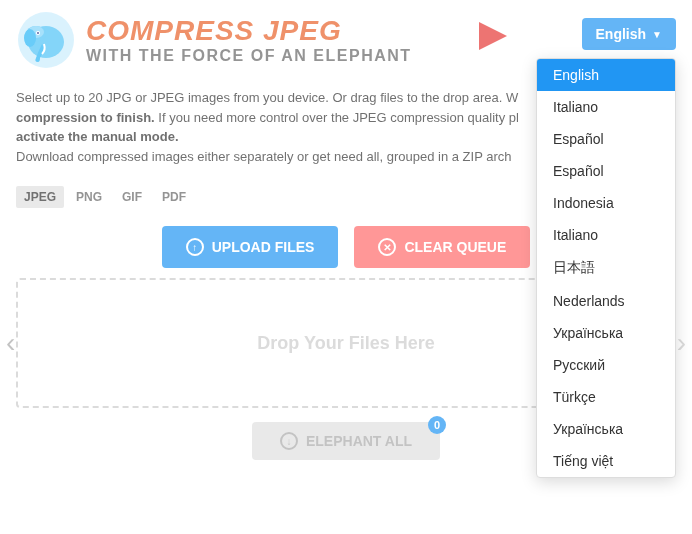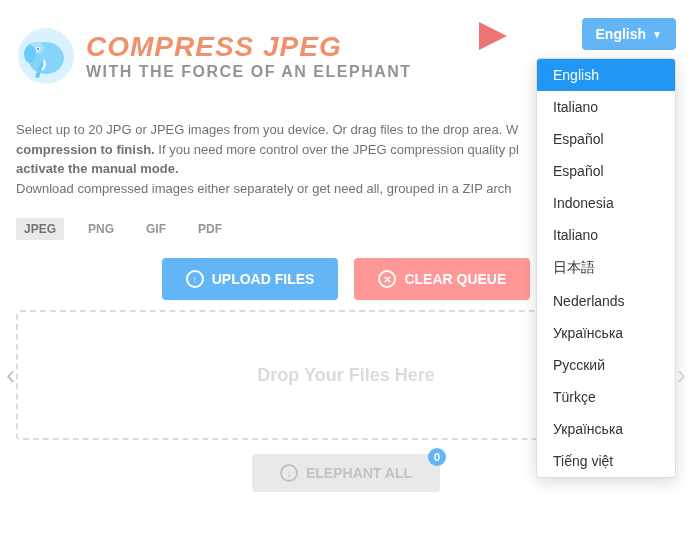"COMPRESS JPEG" .header { padding: 26px 16px -> 10px 16px }
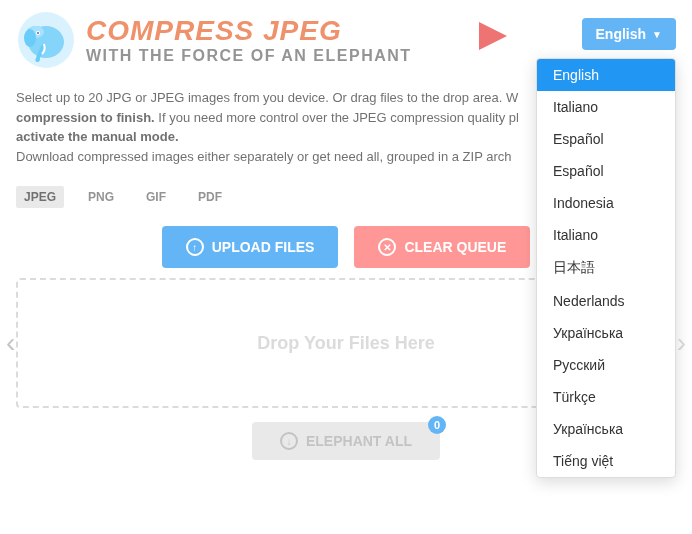"JPEG" .file-tabs { gap: 16px -> 4px }
